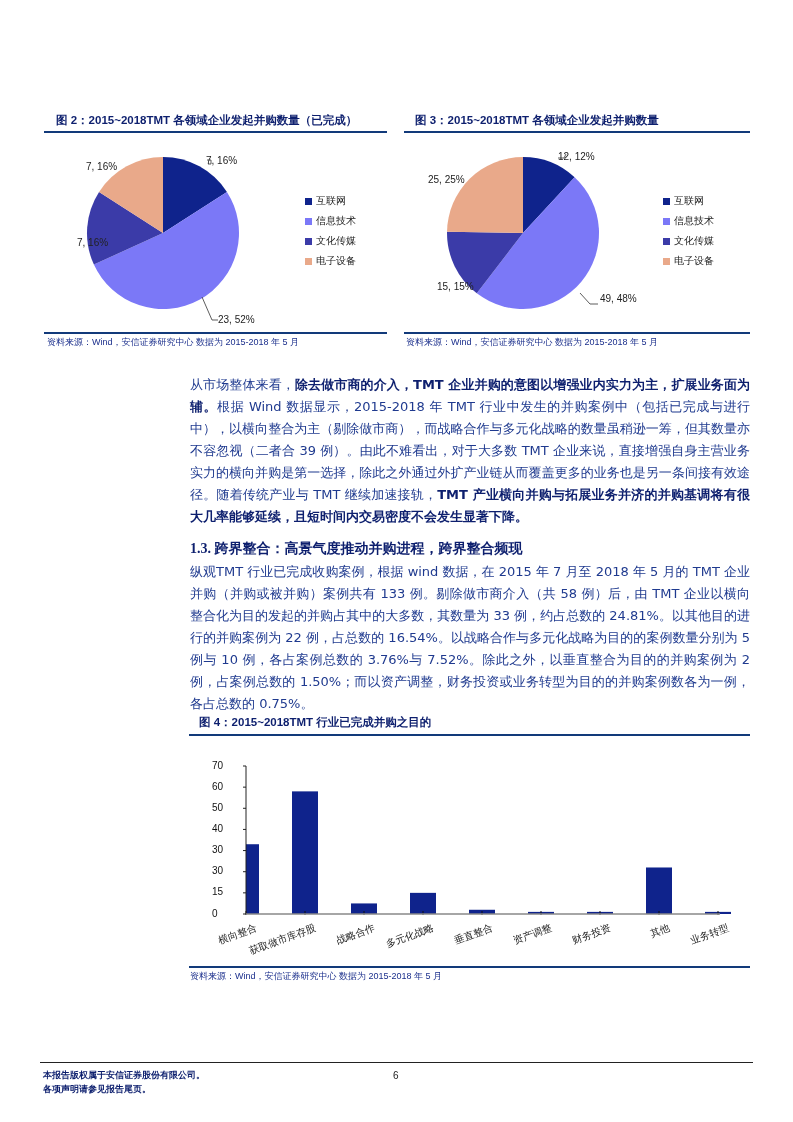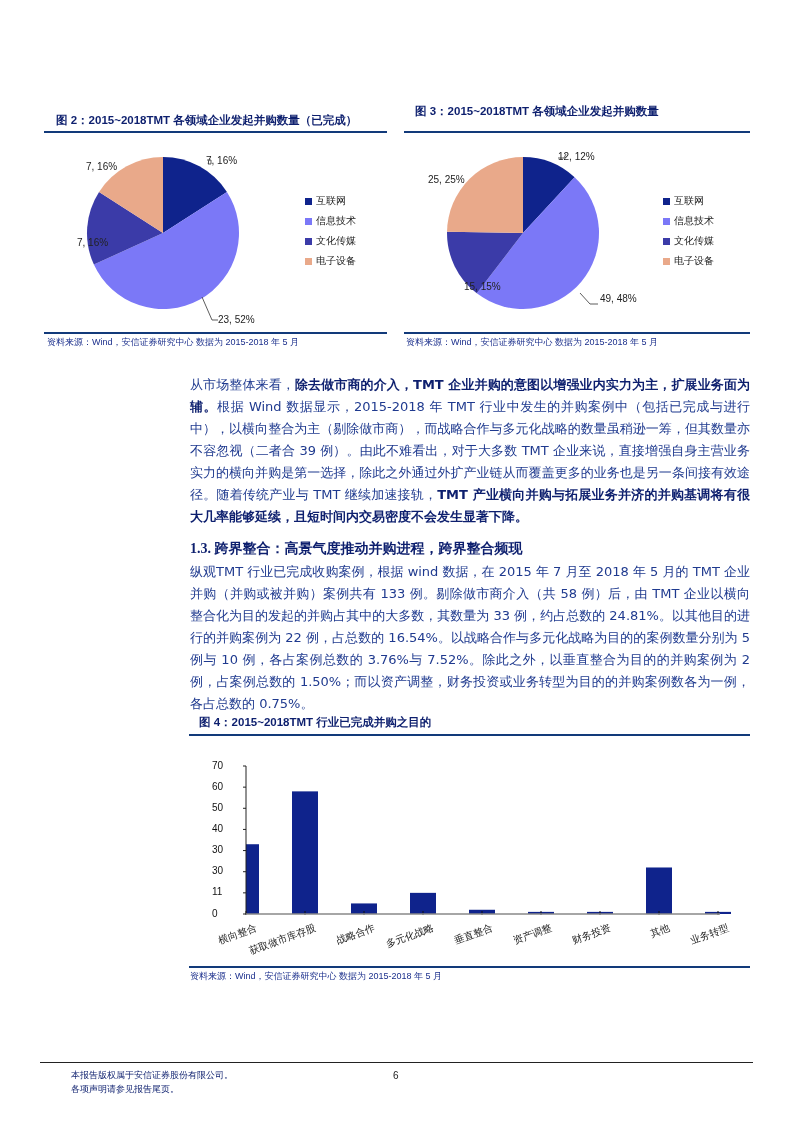"图 3：2015~2018TMT 各领域企业发起并购数量" div.abs { top: 104px -> 113px }
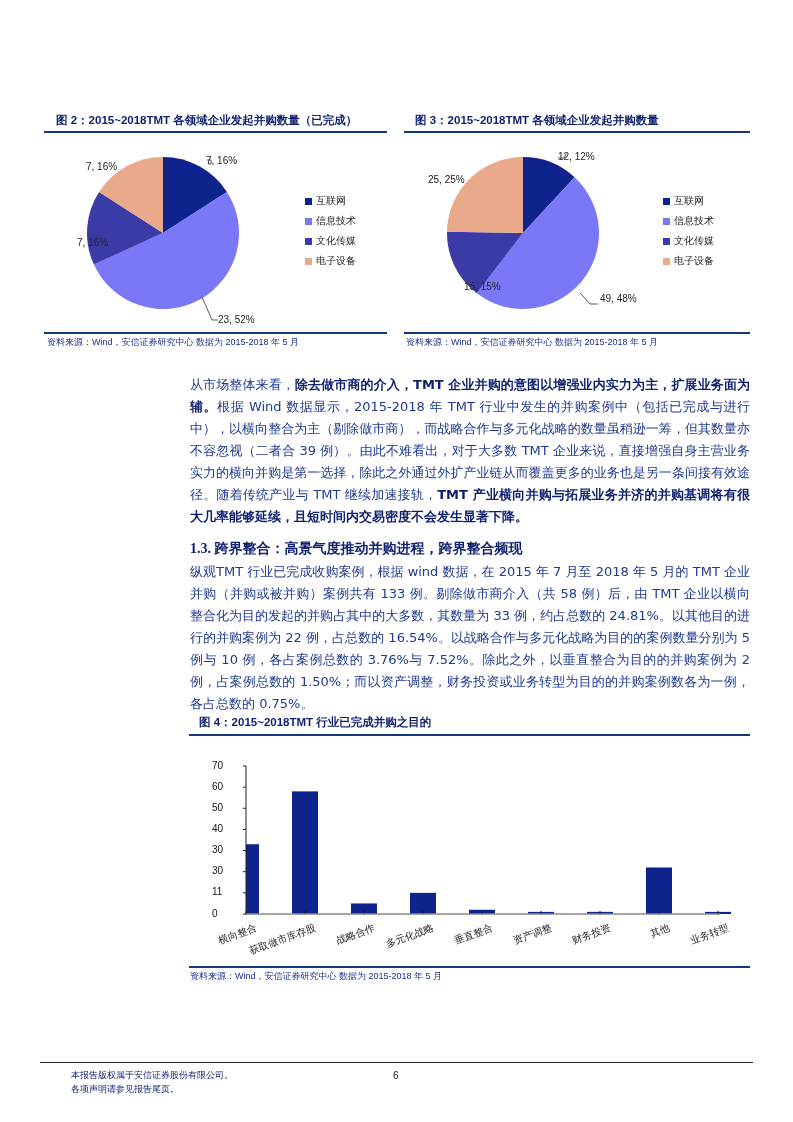"15, 15%" div.abs { margin-left: 27px -> none }
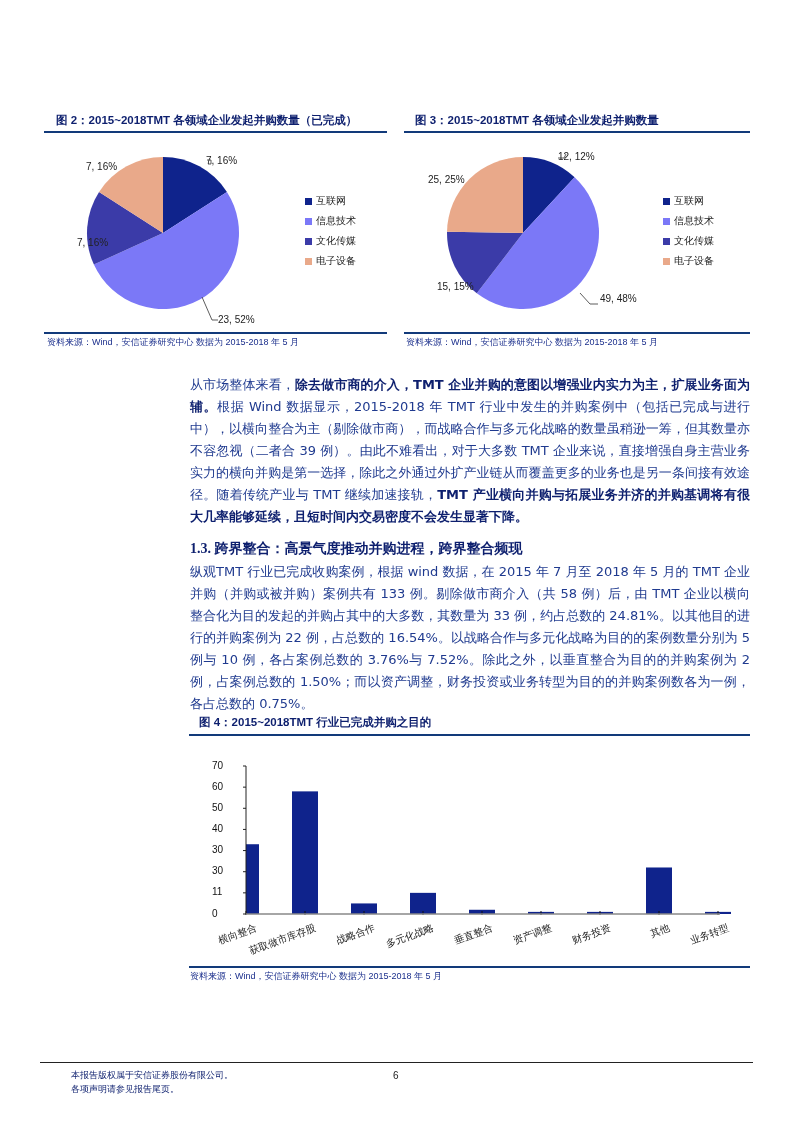"11" div.abs { text: 11 -> 15 }
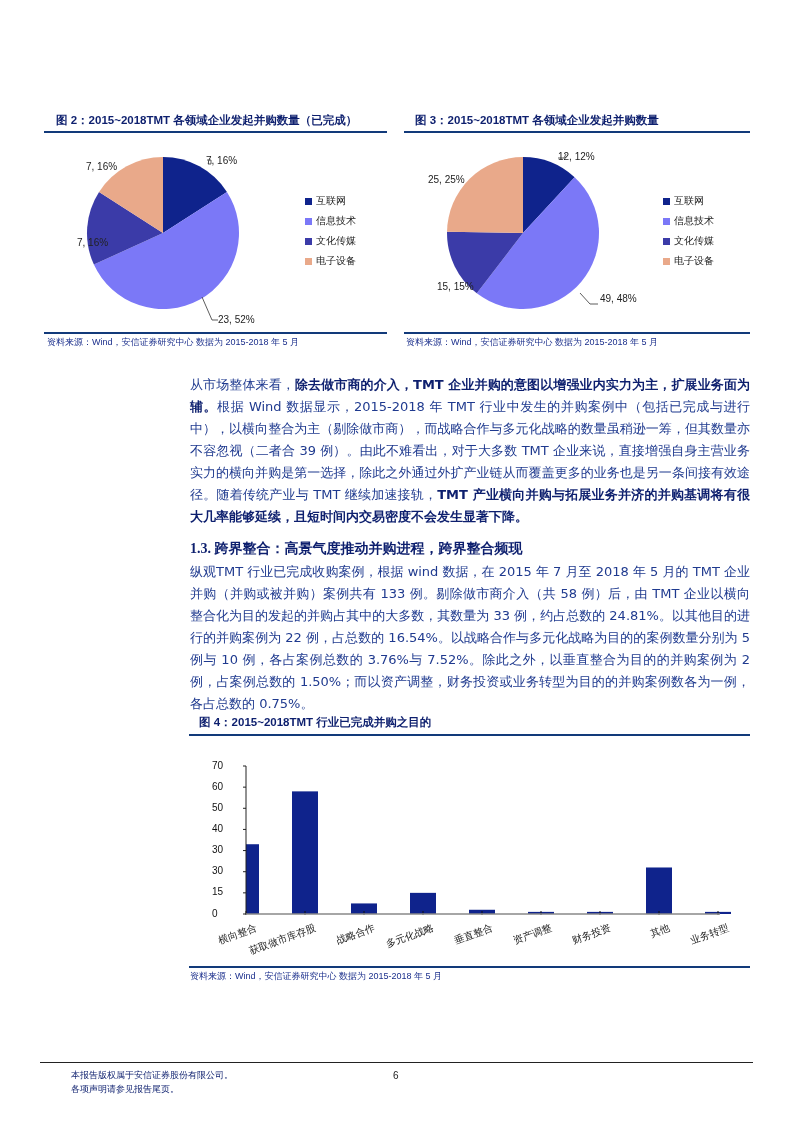"本报告版权属于安信证券股份有限公司。" .footer { font-weight: normal -> bold; margin-left: 28px -> none }
